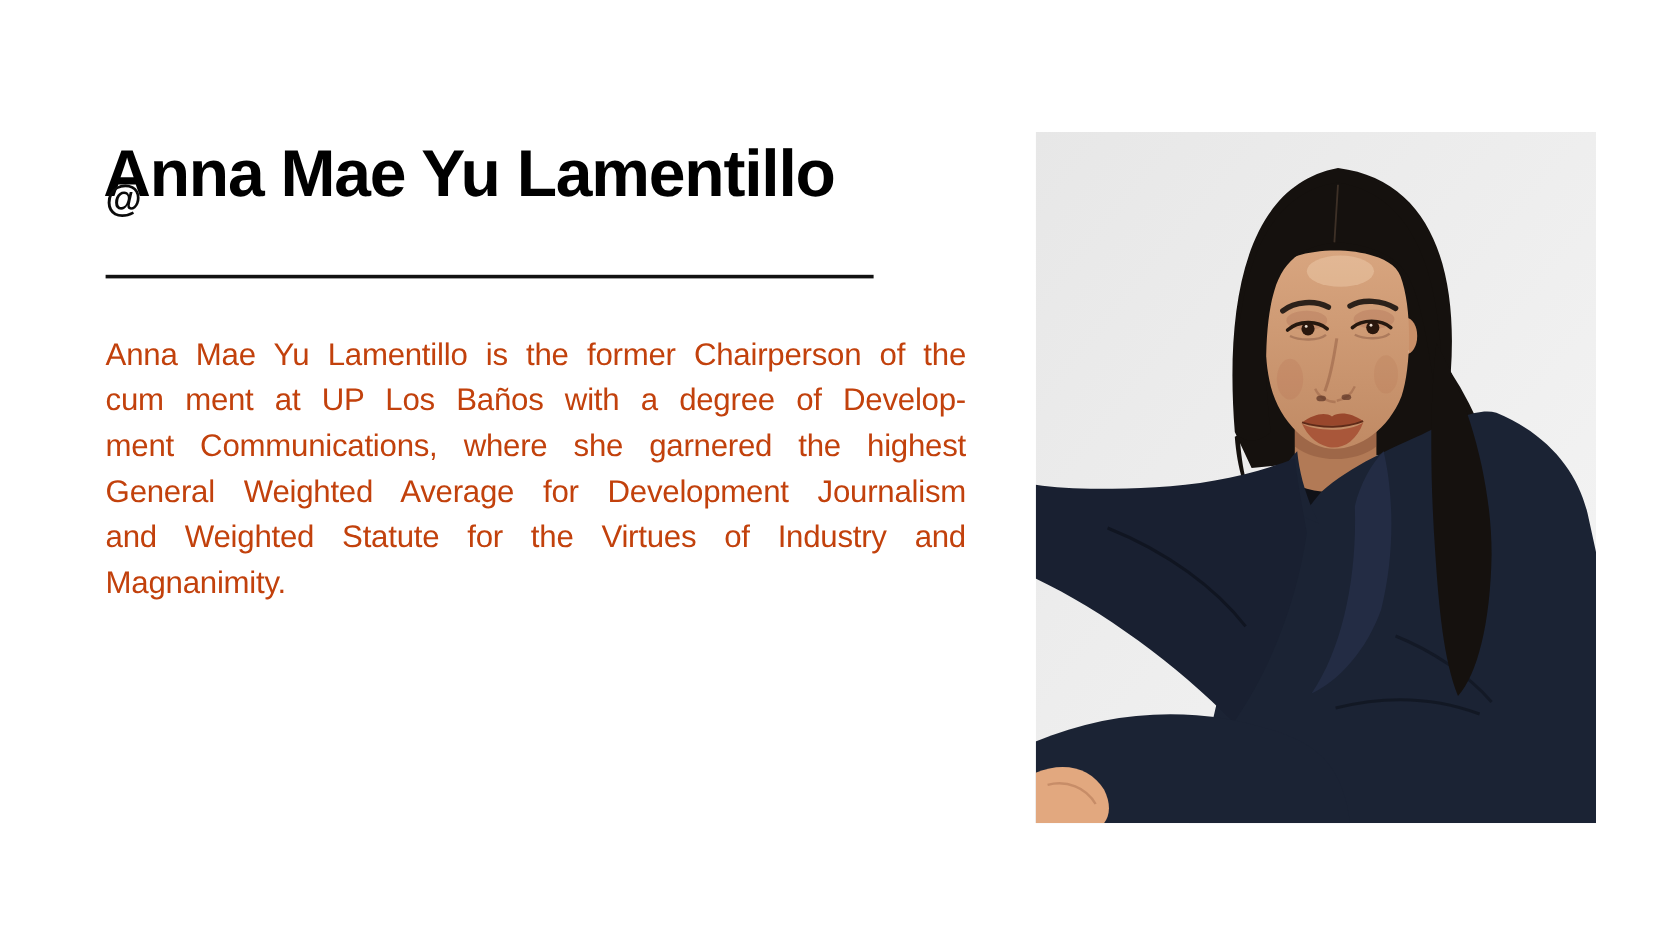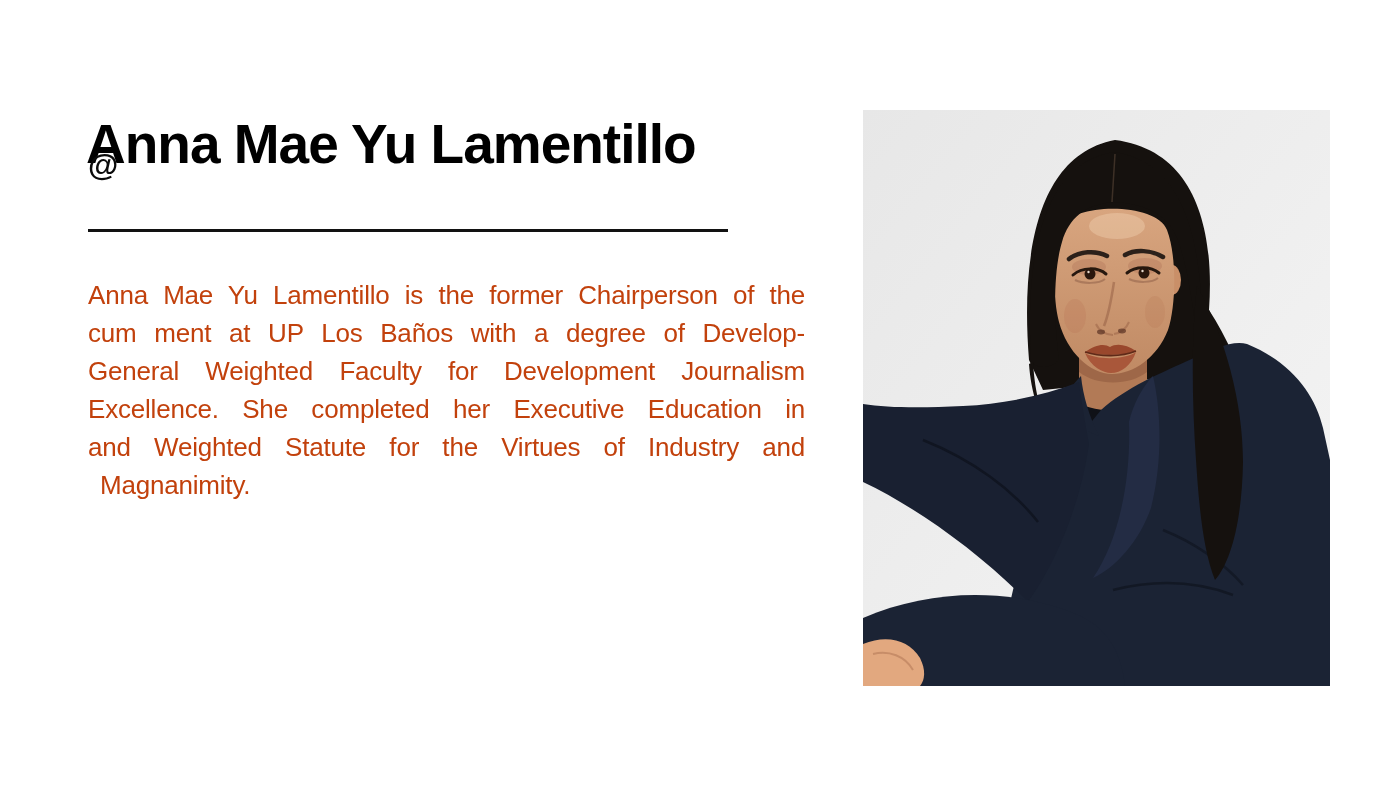"ment Communications, where she garnered" div.bio-line { html: none -> <div>ment Communications, where she garnered the highest</div> }
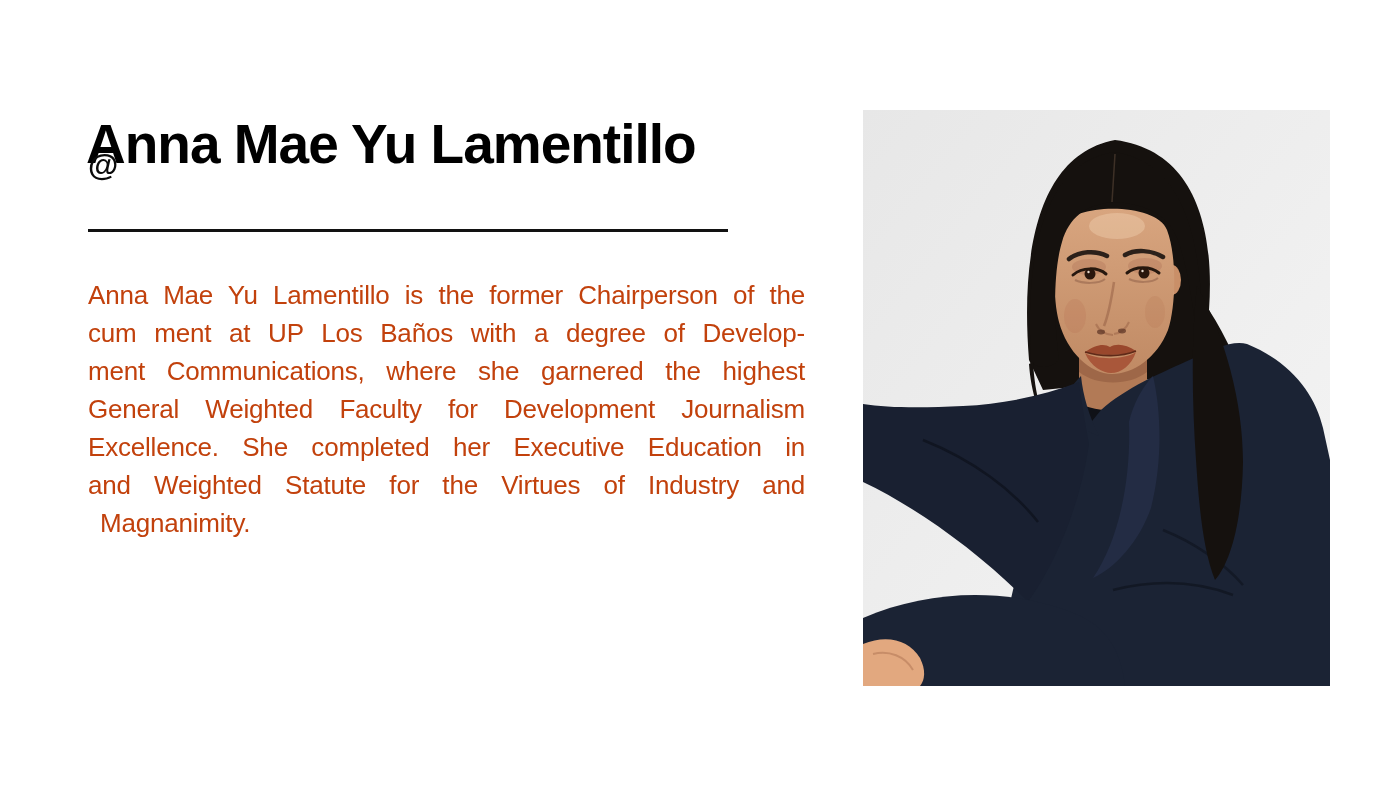"General Weighted Faculty for Development" div.bio-line { text: Faculty -> Average }
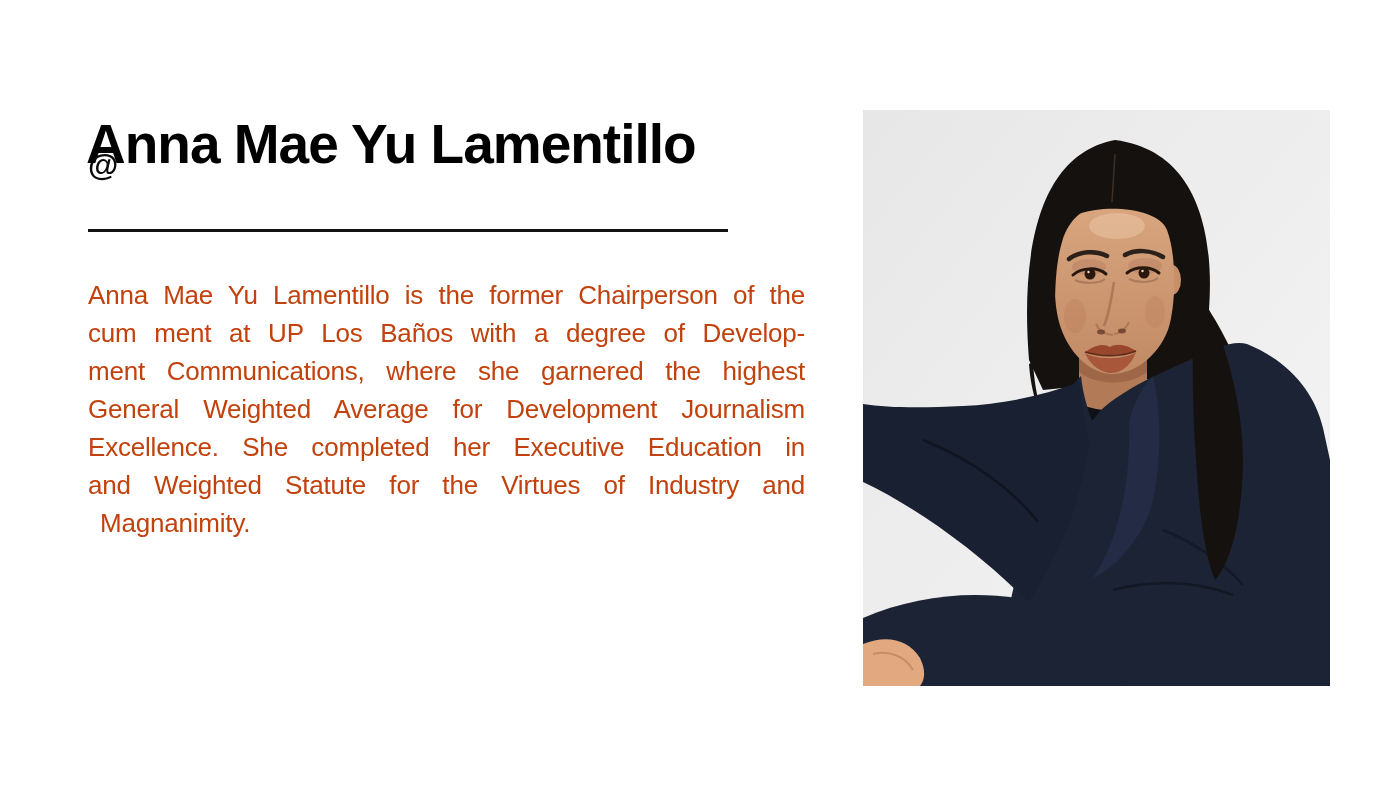"Excellence. She completed her Executive" div.bio-line { html: <div>Excellence. She completed her Executive Education in</div> -> none }
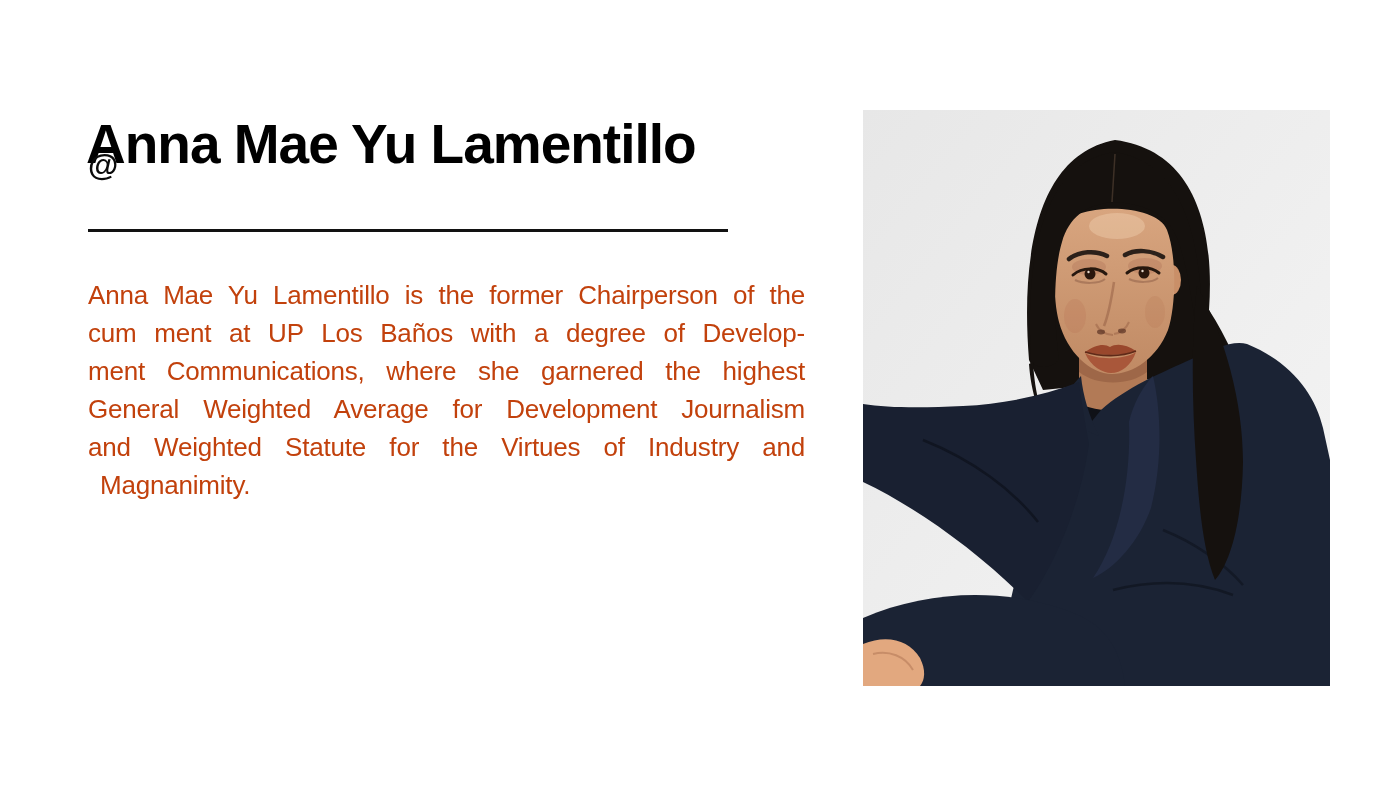"Magnanimity." .bio-line.last { margin-left: 12px -> none }
